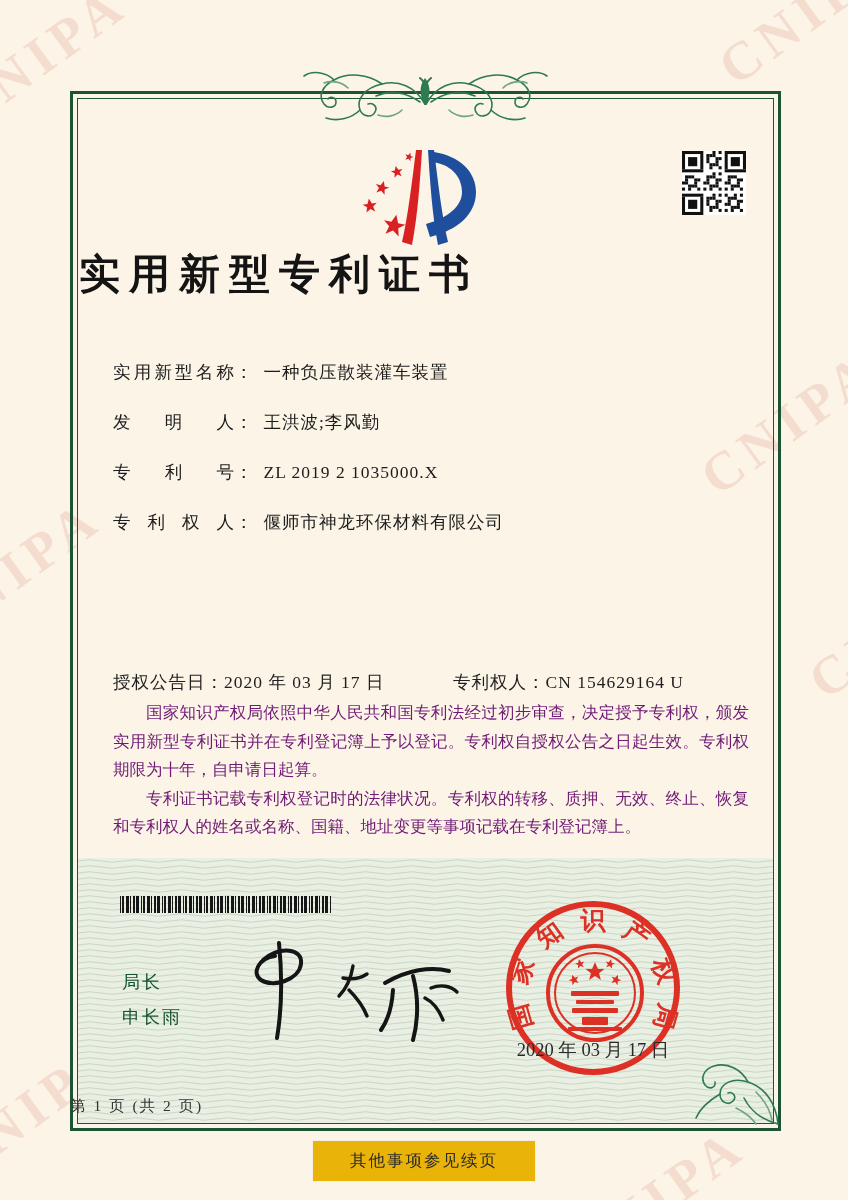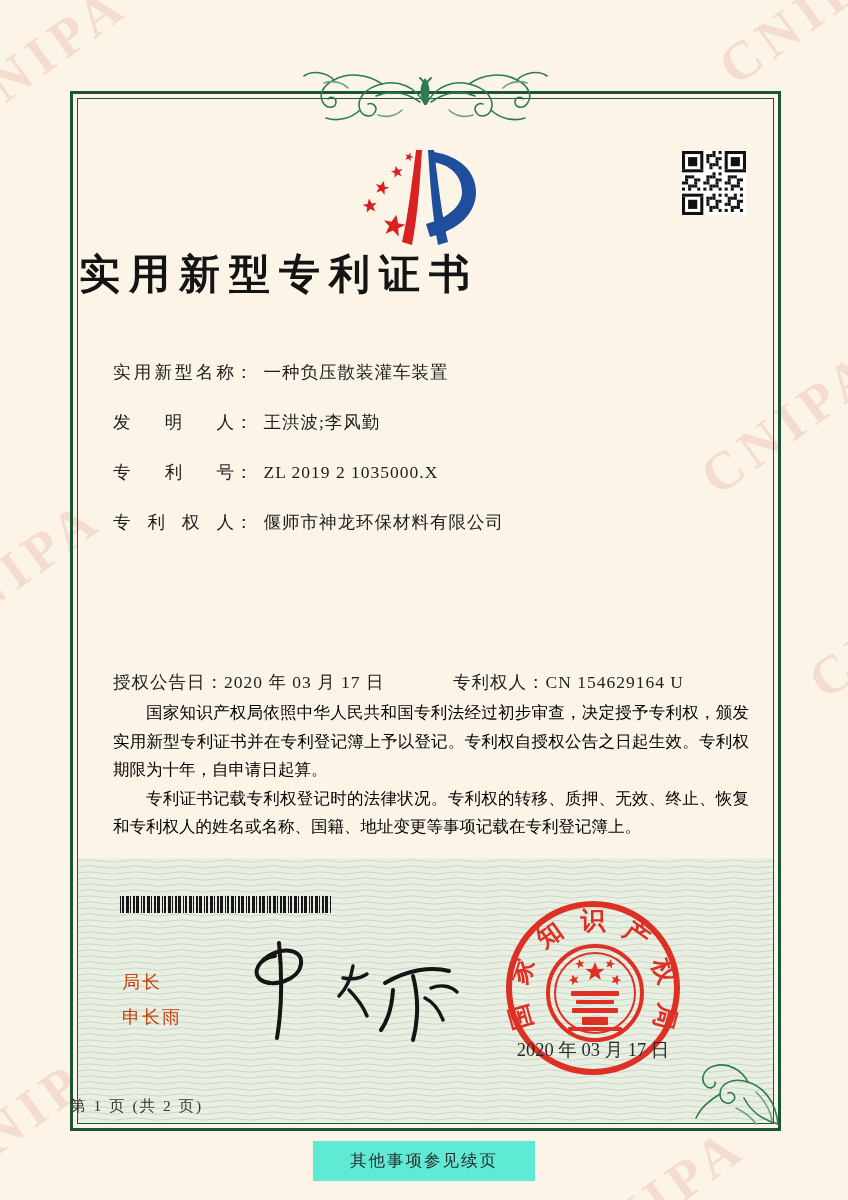"国家知识产权局依照中华人民共和国专利法经过初步审查，决定授予专利权，颁发实用新型" .body-text { color: #000000 -> #701a75 }
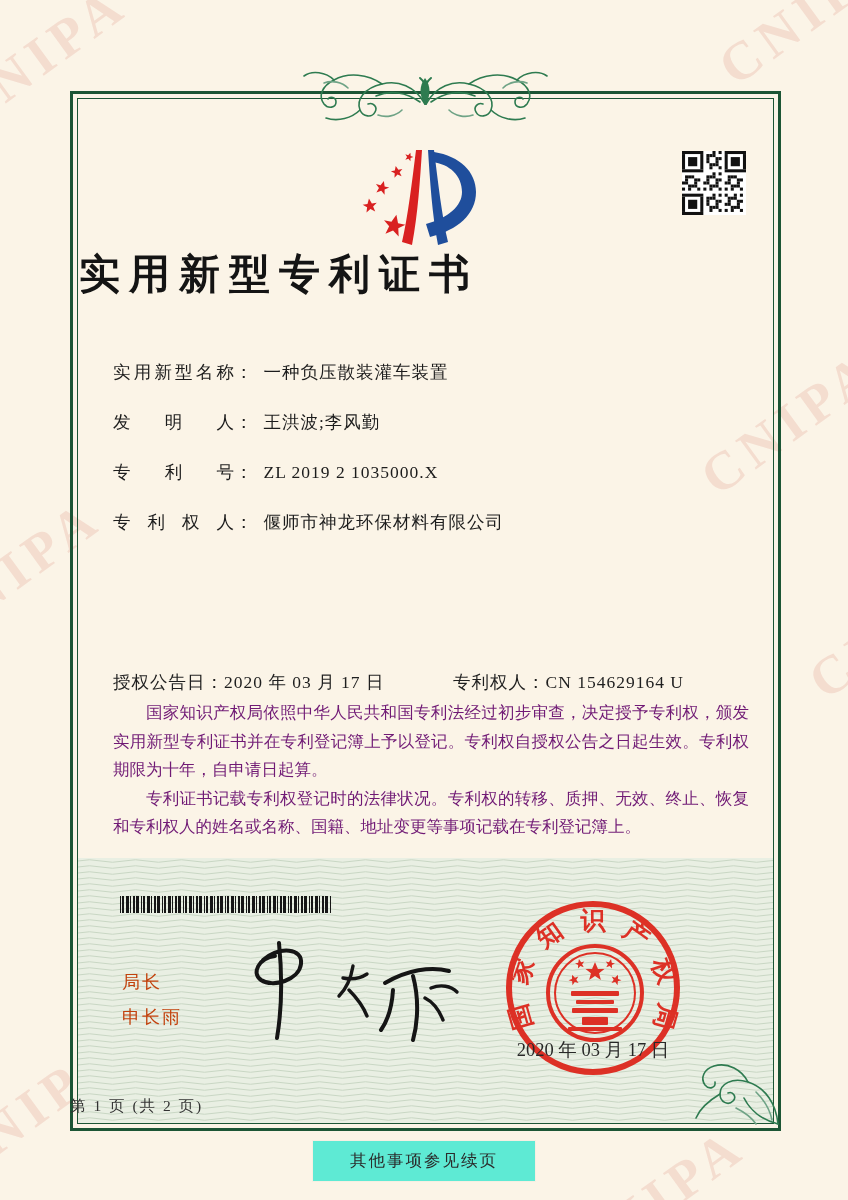"局长" .officials { color: #c2410c -> #14532d }
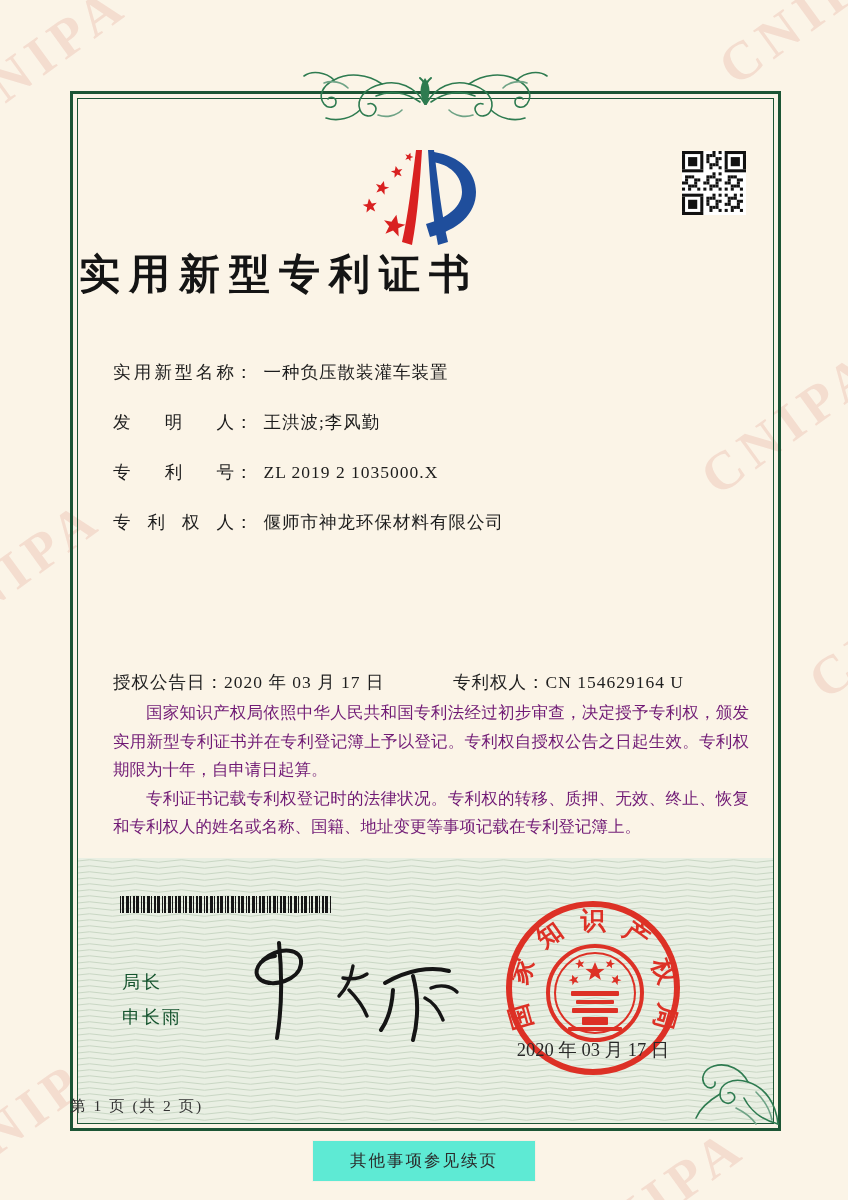"其他事项参见续页" .note-box { background: #5eead4 -> #eab308 }
